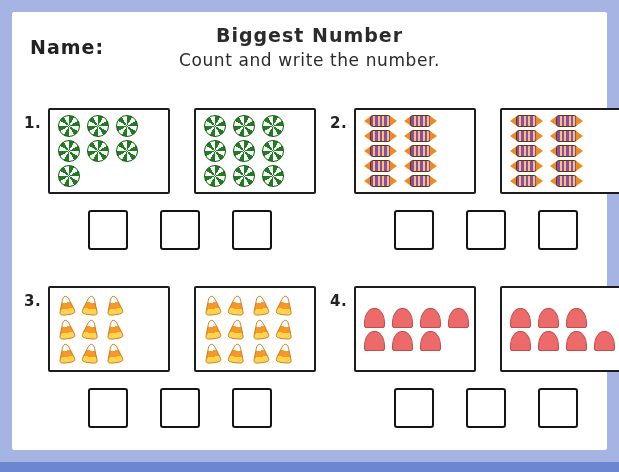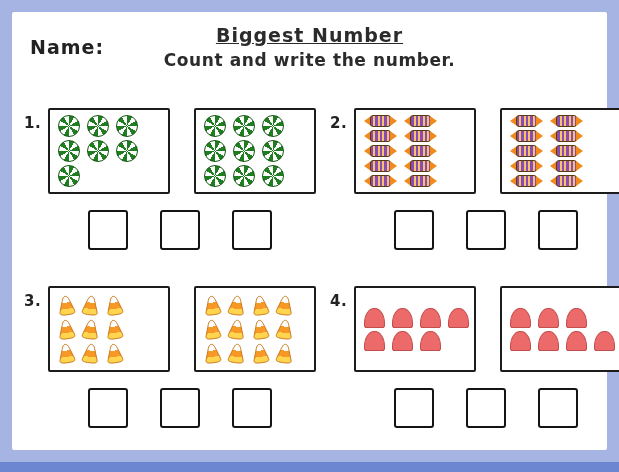"Biggest Number" .title-main { text-decoration: underline -> none }
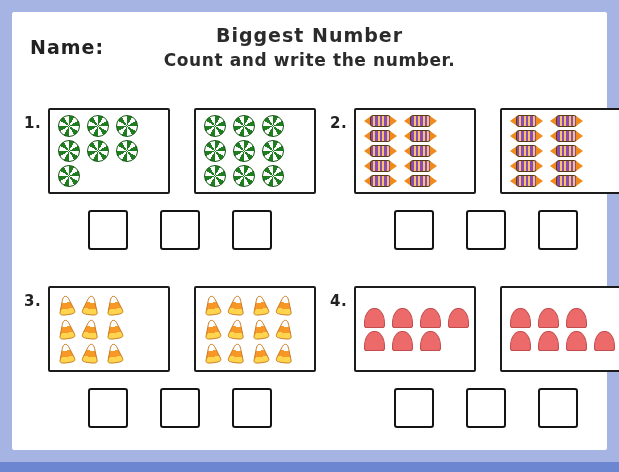"Count and write the number." .title-sub, .title-instr { font-weight: 700 -> 400 }
